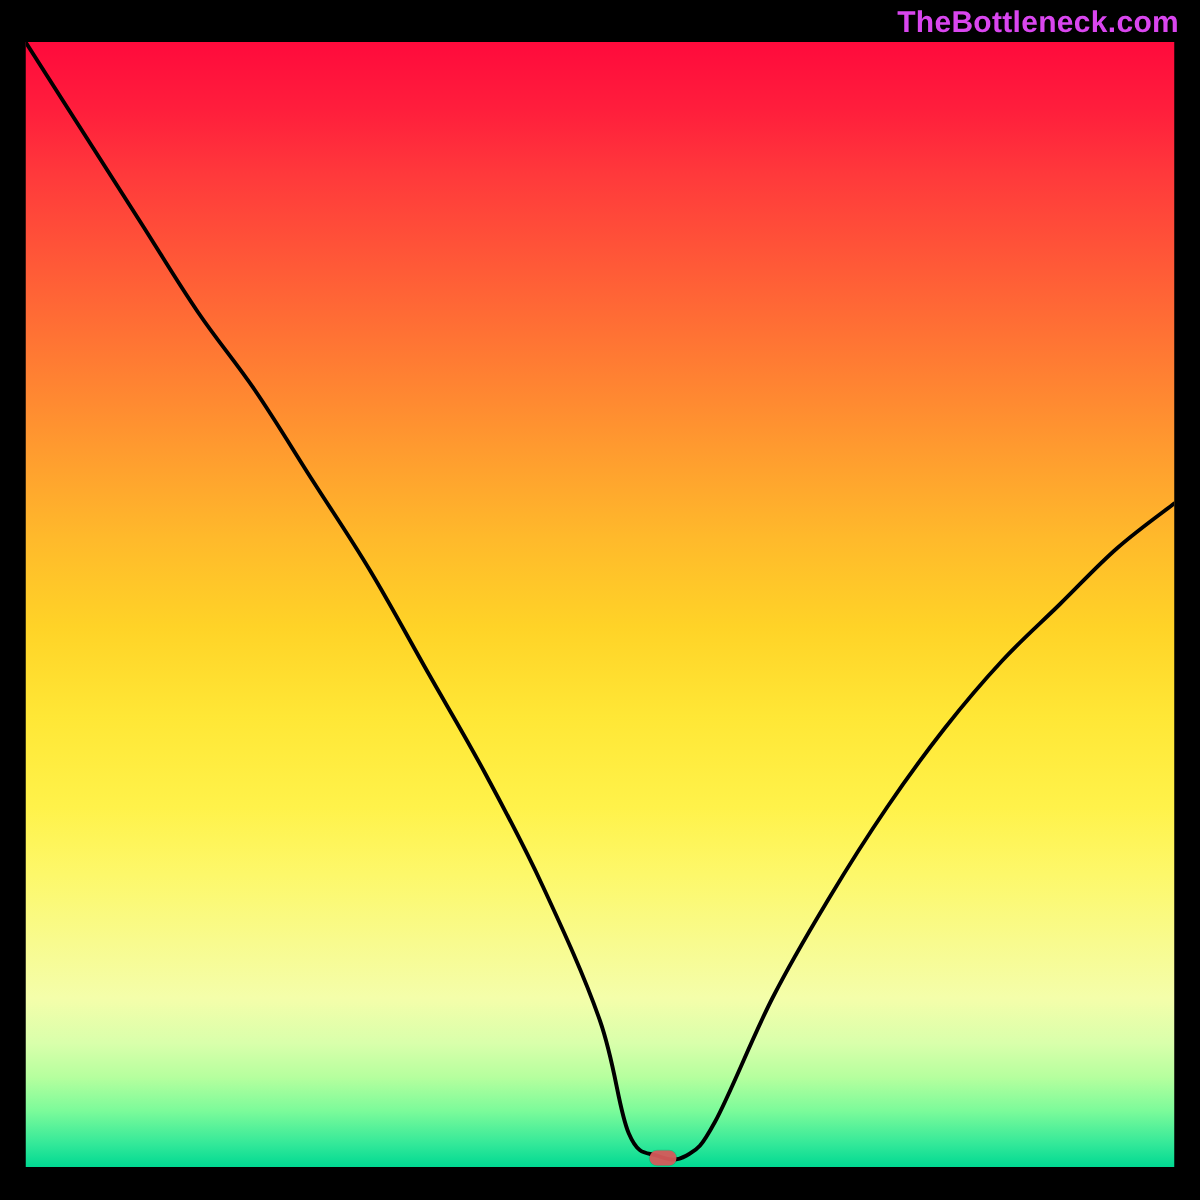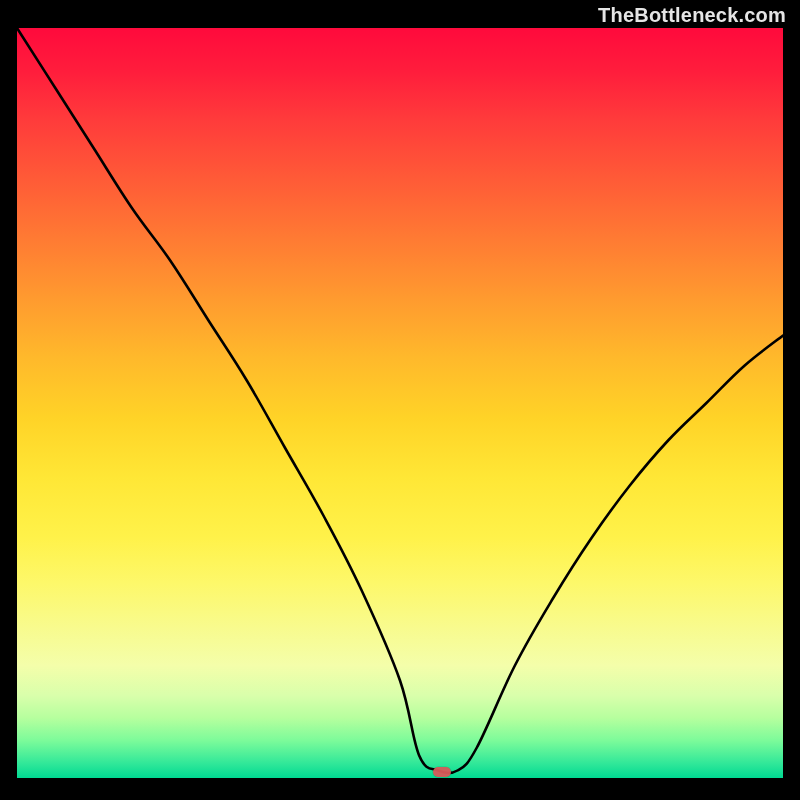"TheBottleneck.com" .watermark { color: #e5e5e5 -> #d946ef }
